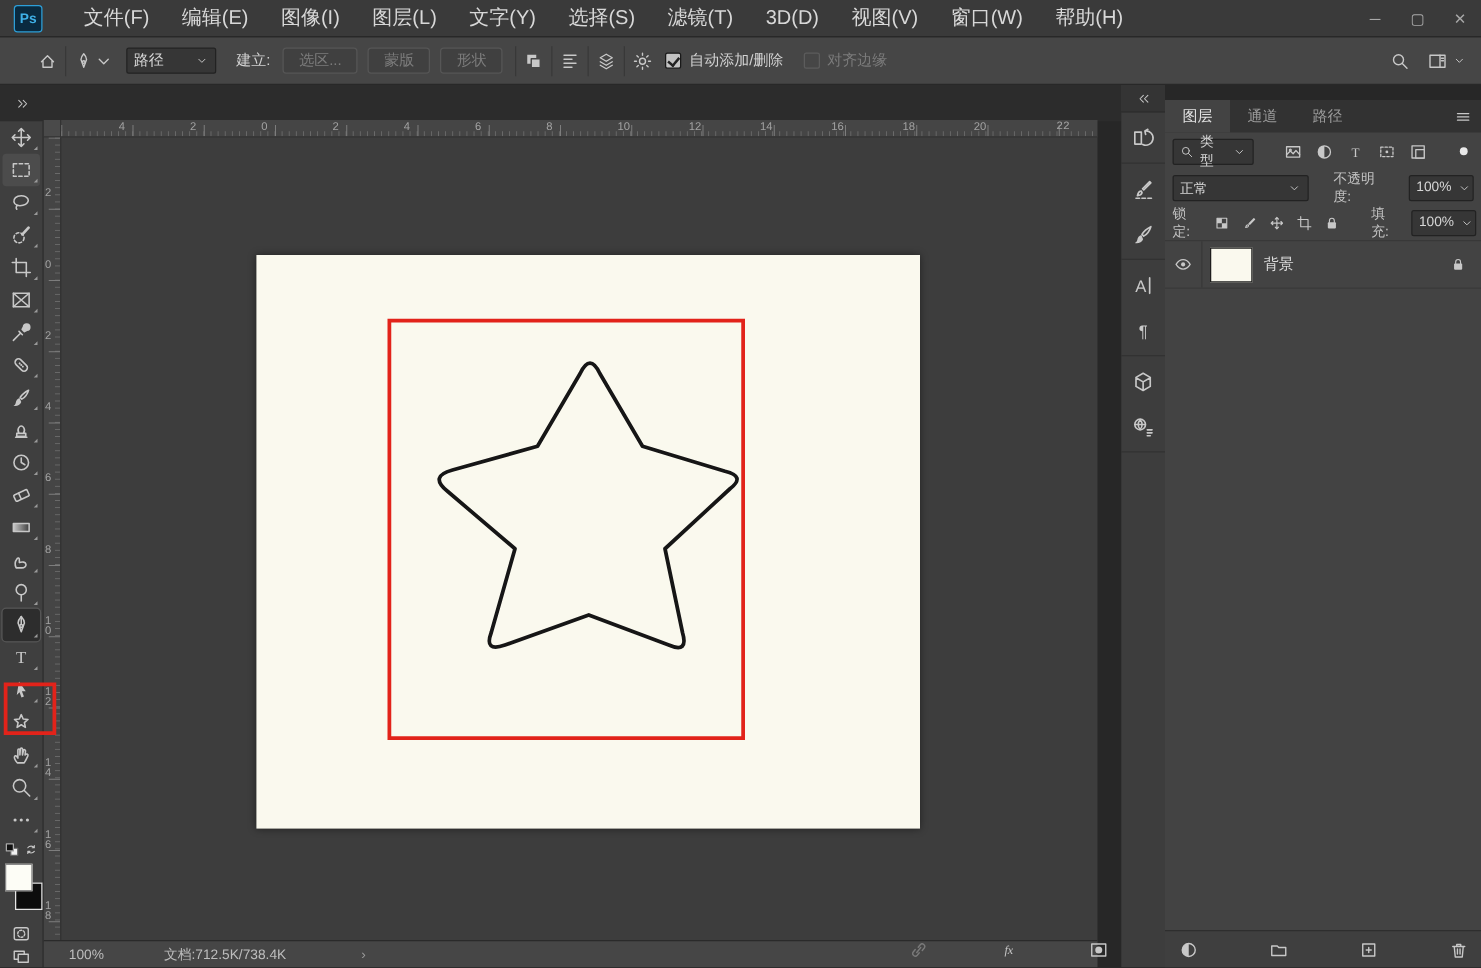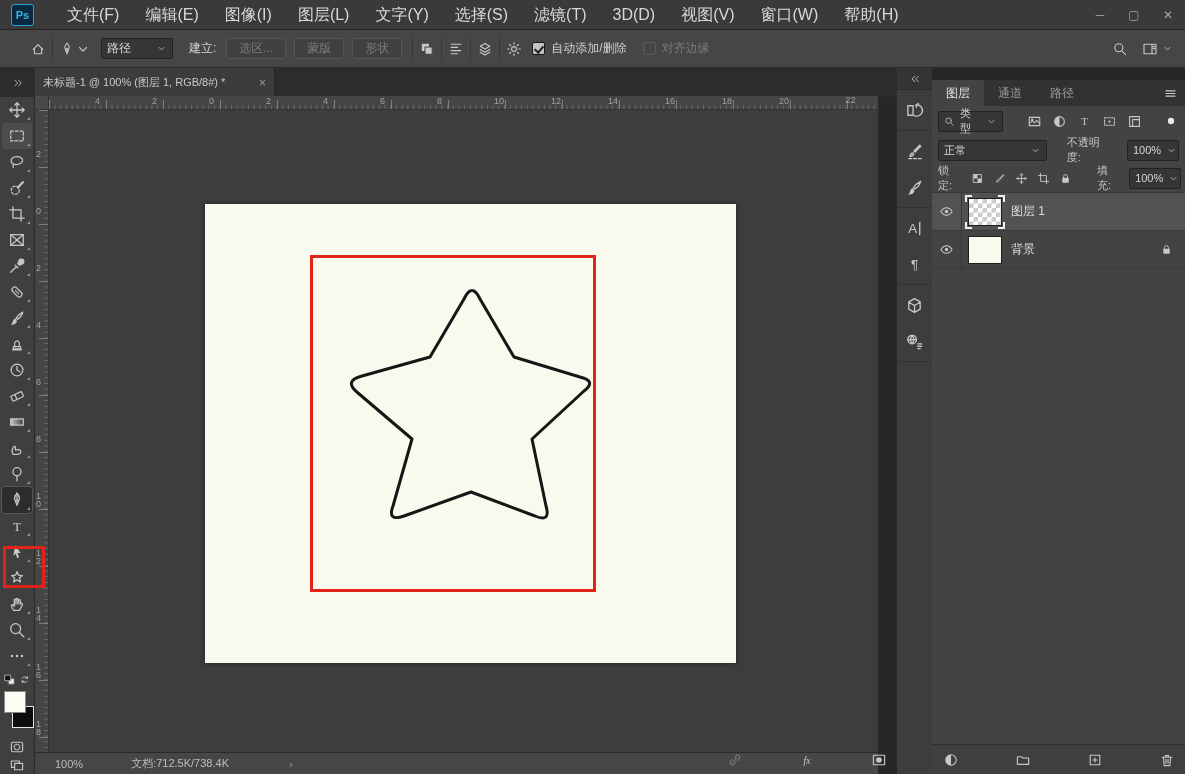"未标题-1 @ 100% (图层 1," div { html: <div> <span>未标题-1 @ 100% (图层 1, RGB/8#) *</span> <span>×</span> </div> -> none }
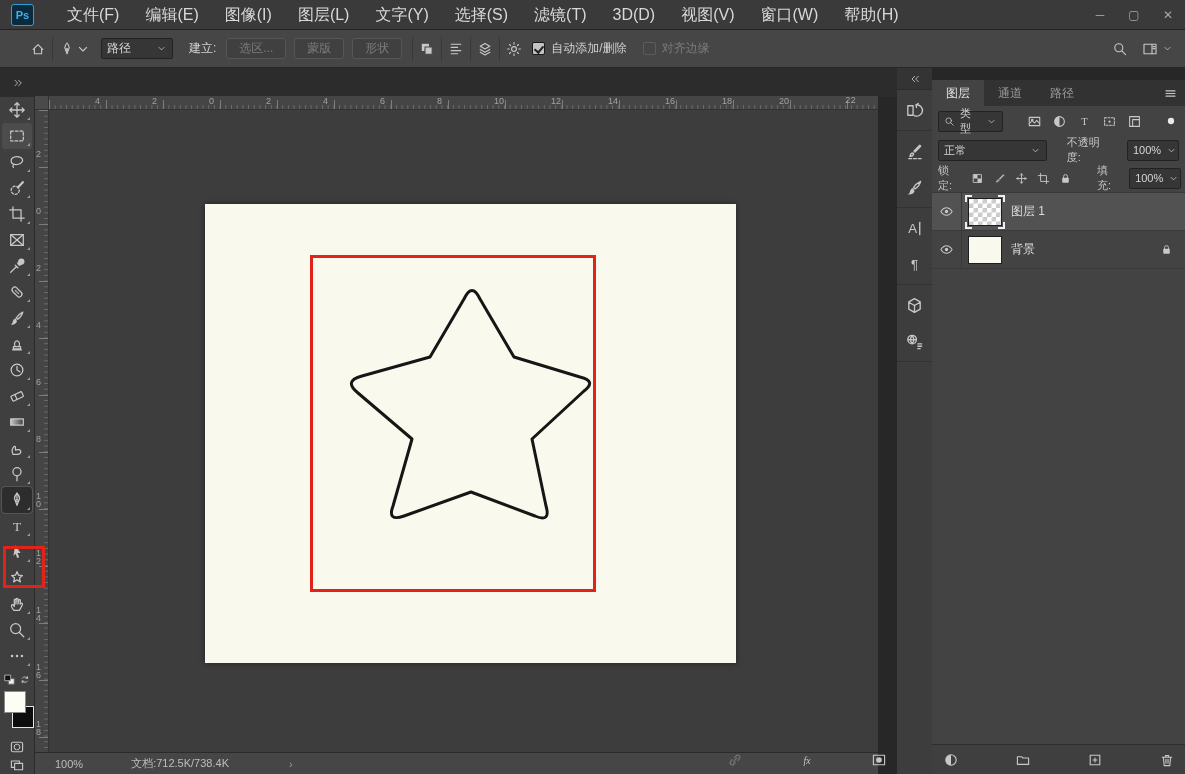"图层 1" div.lrow { html: <div> <div> <svg> <path></path> <circle></circle> </svg> </div> <div> <div></div> <span></span> <span></span> <span></span> <span></span> </div> <span>图层 1</span> </div> -> none }
